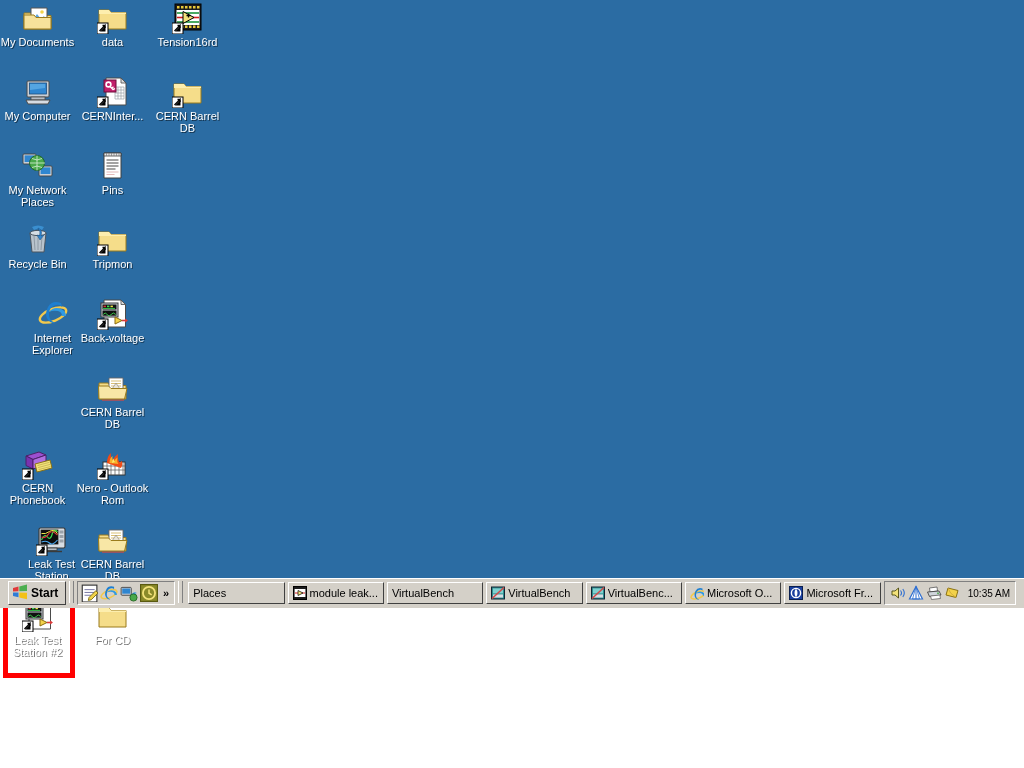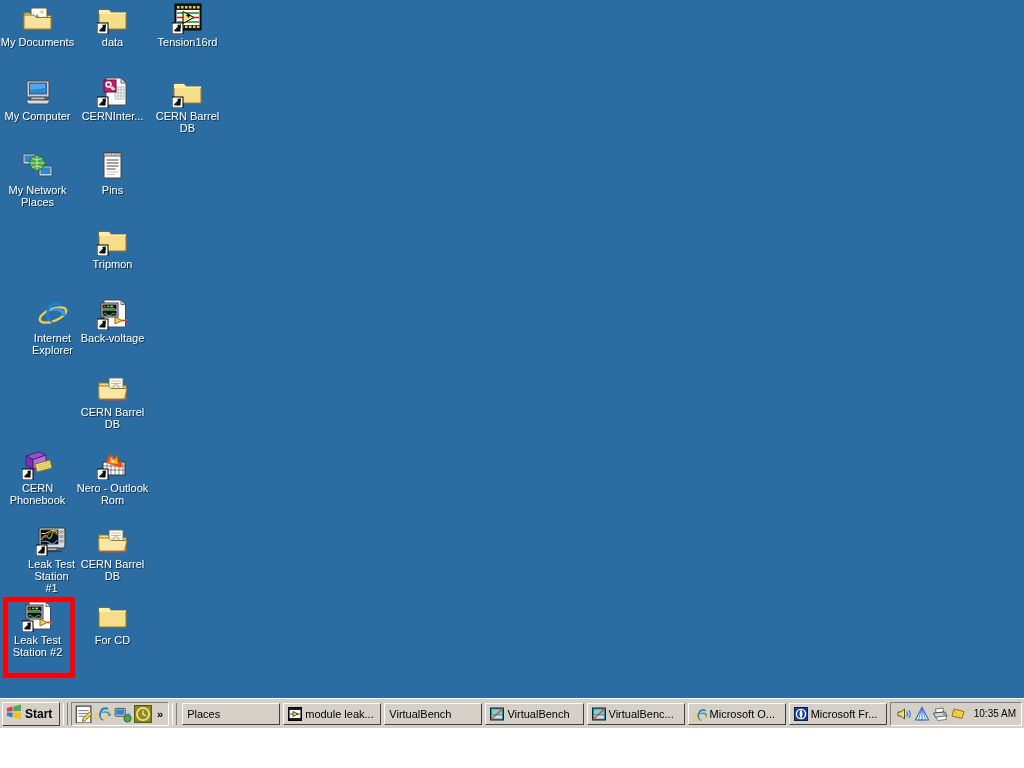"My Documents" #desktop { height: 728px -> 608px }
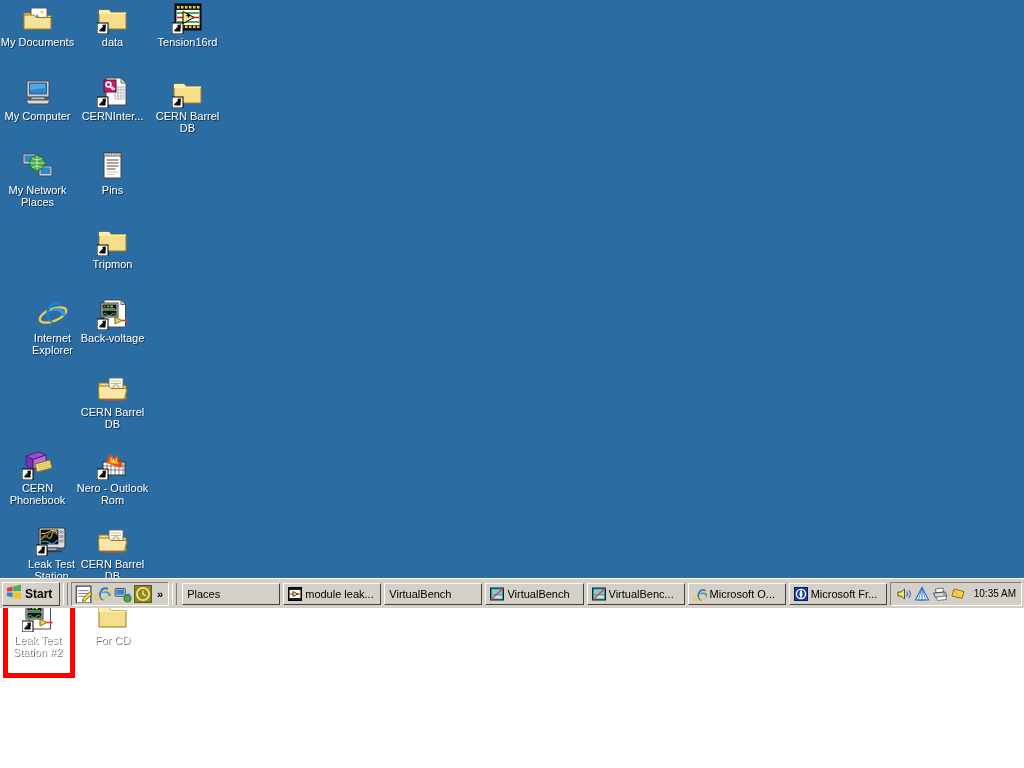"Recycle Bin" div.desk-icon { html: none -> <div> <div> <svg> <path></path> <ellipse></ellipse> <path></path> <path></path> <path></path> </svg> </div> <div>Recycle Bin</div> </div> }
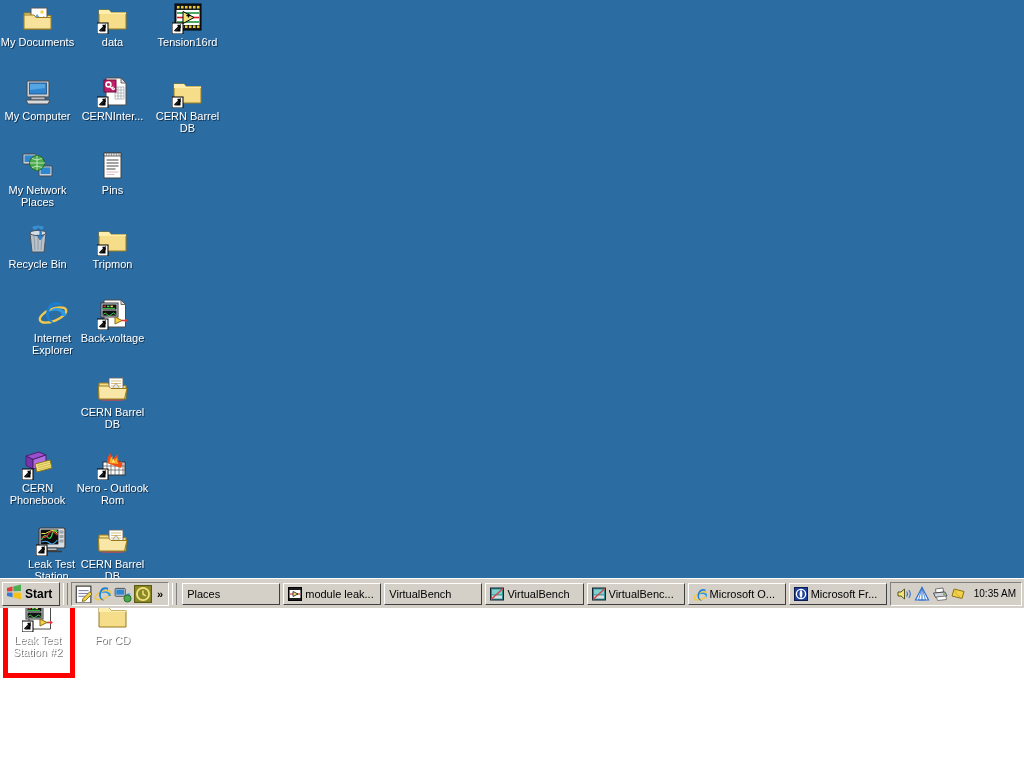"Start" #taskbar { align-items: center -> none; padding: 2px 2px -> 2px 8px }
